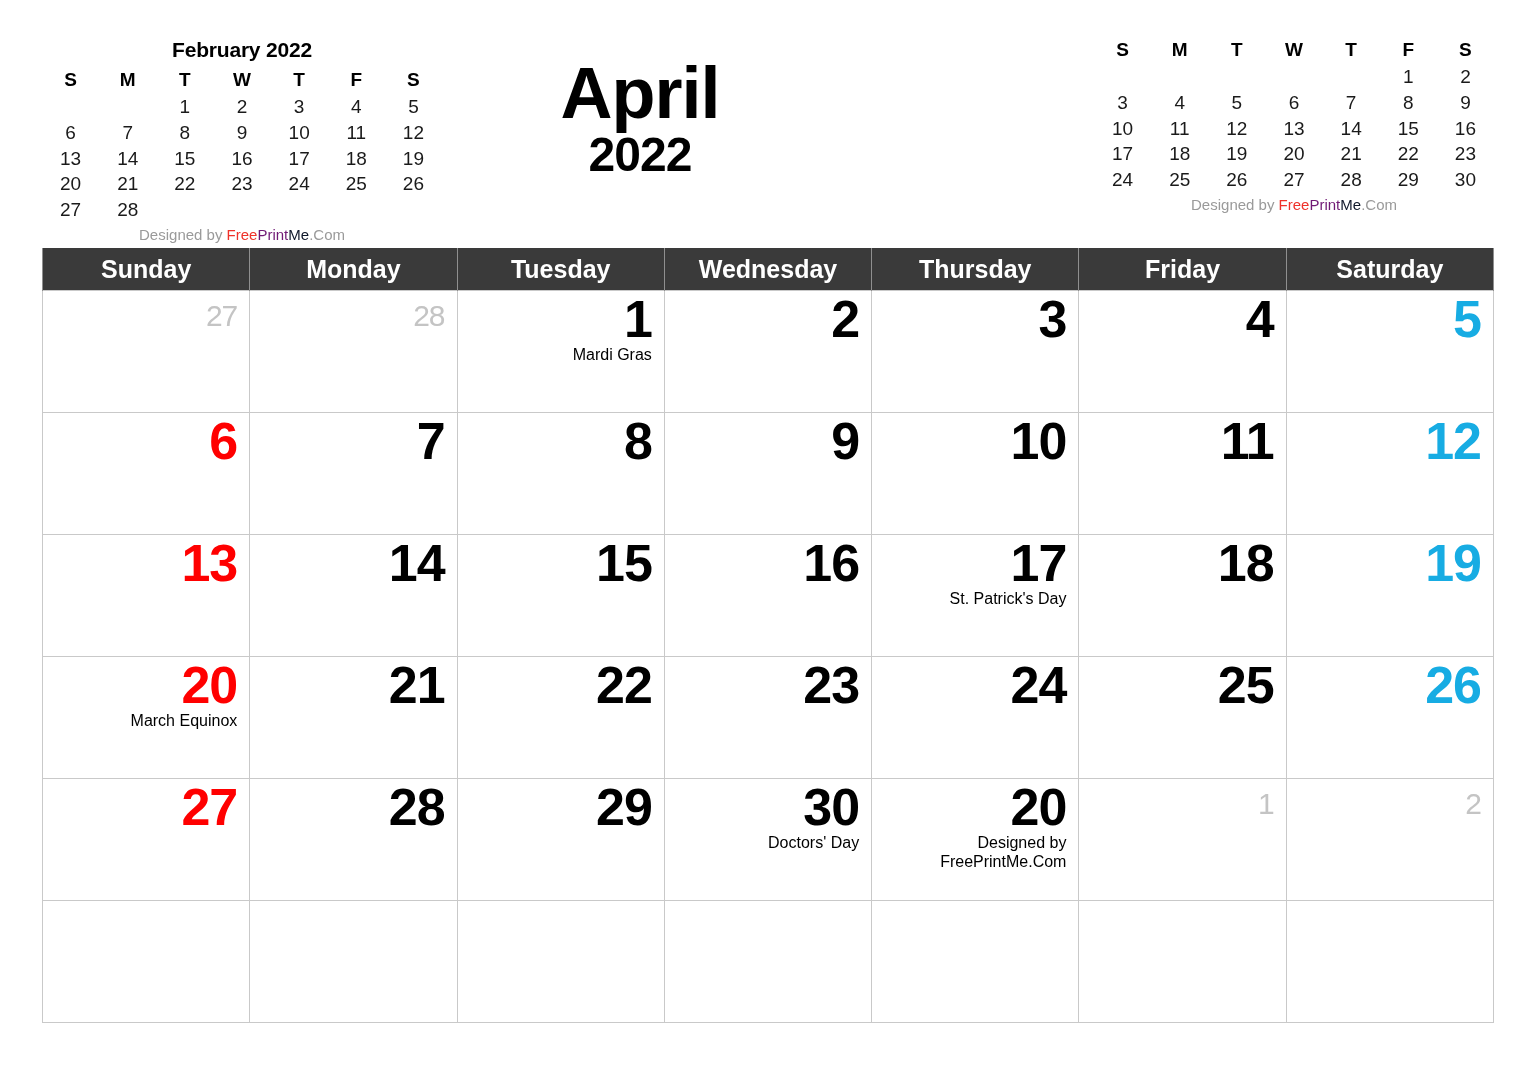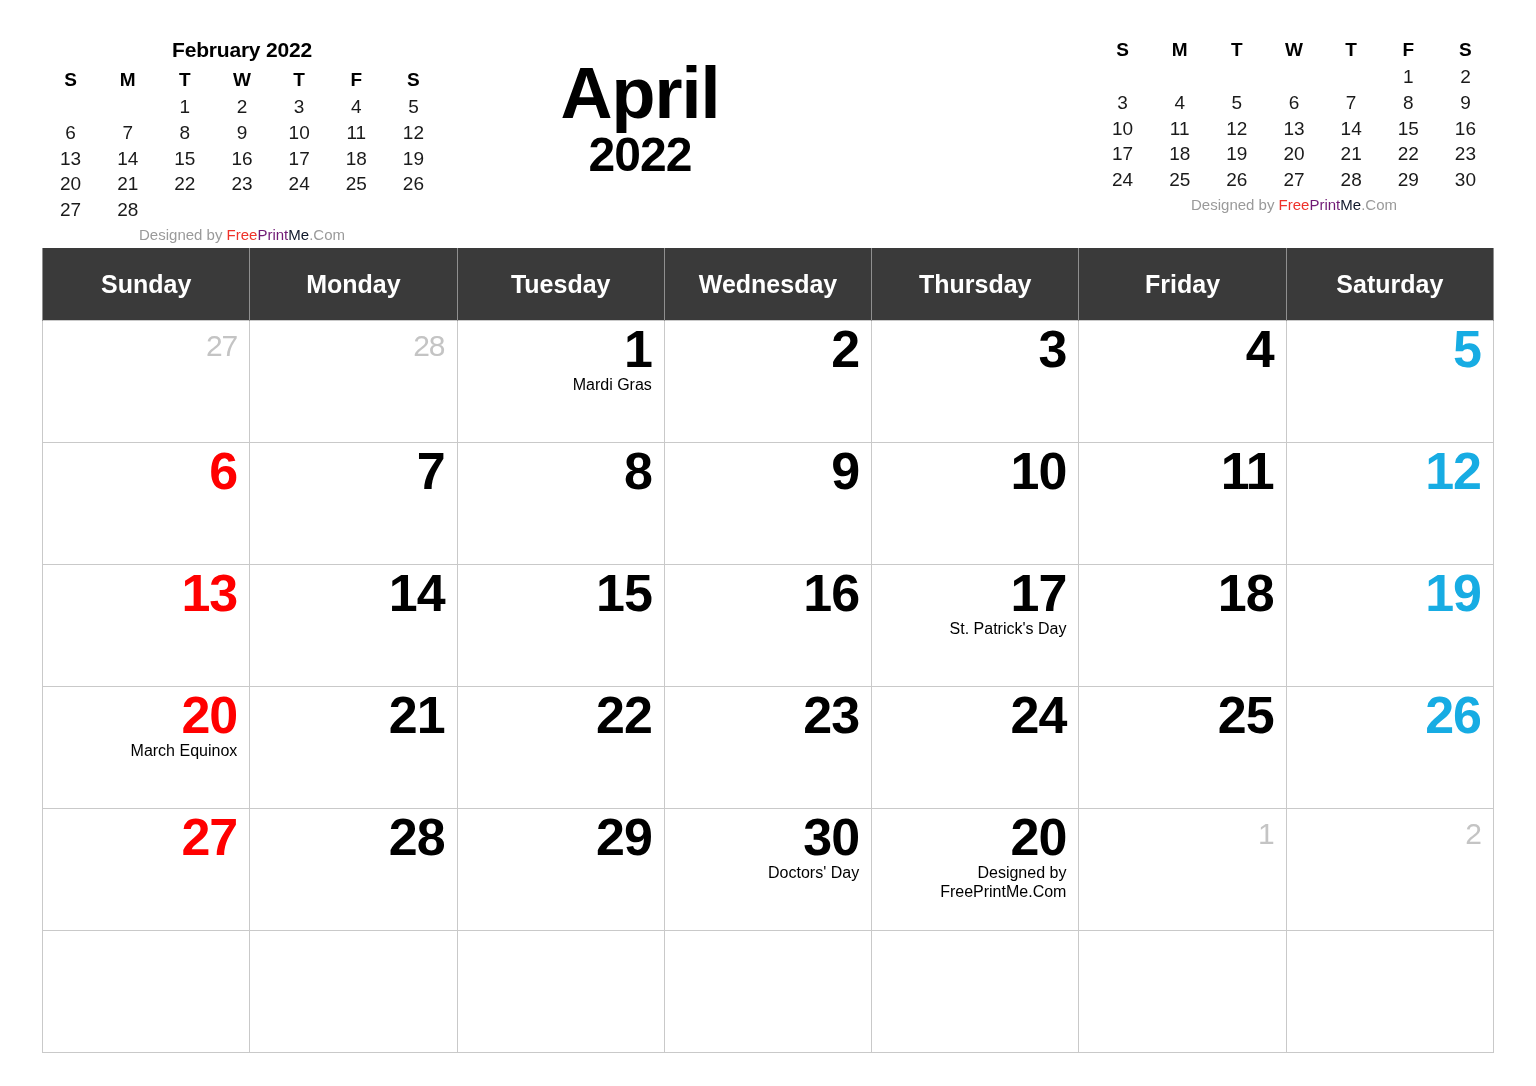"Sunday" table.cal th { padding: 16px -> 1px }
